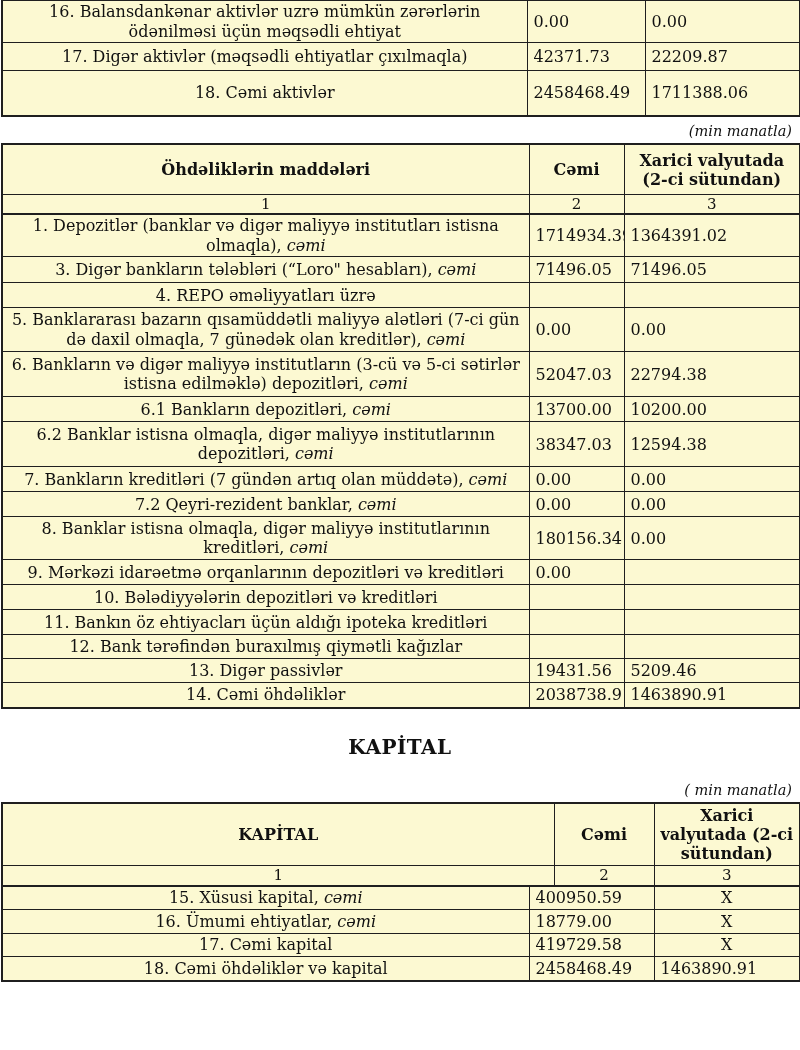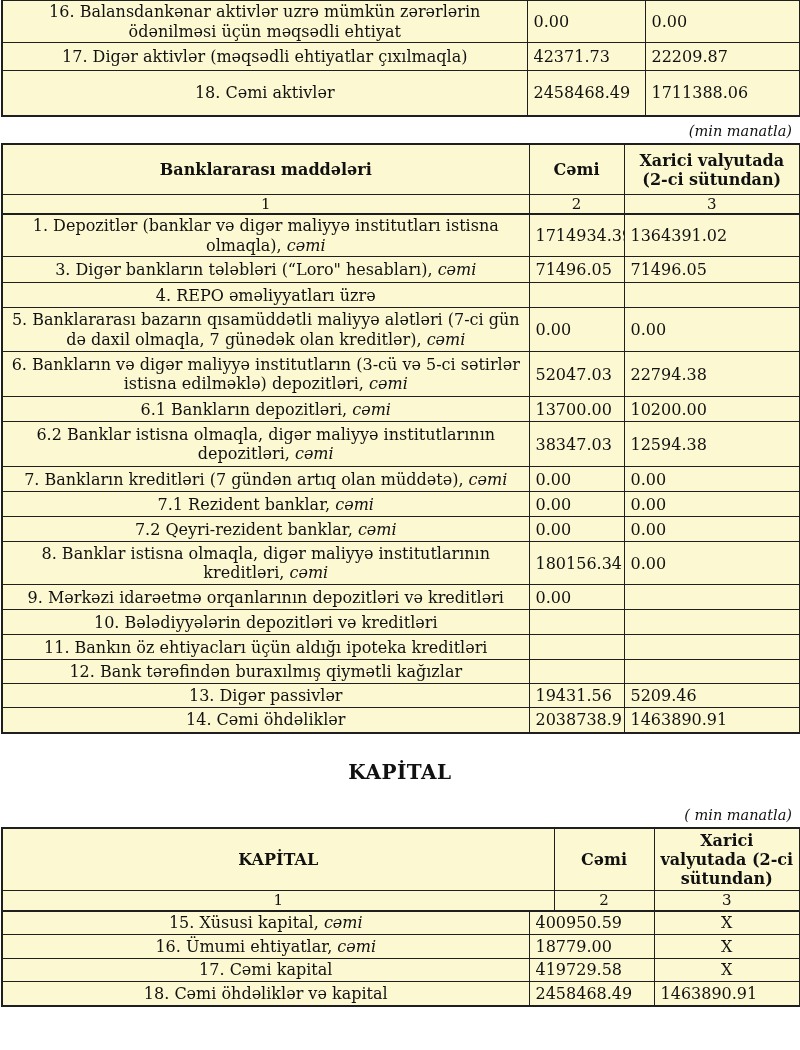"Banklararası maddələri" td { text: Banklararası -> Öhdəliklərin }
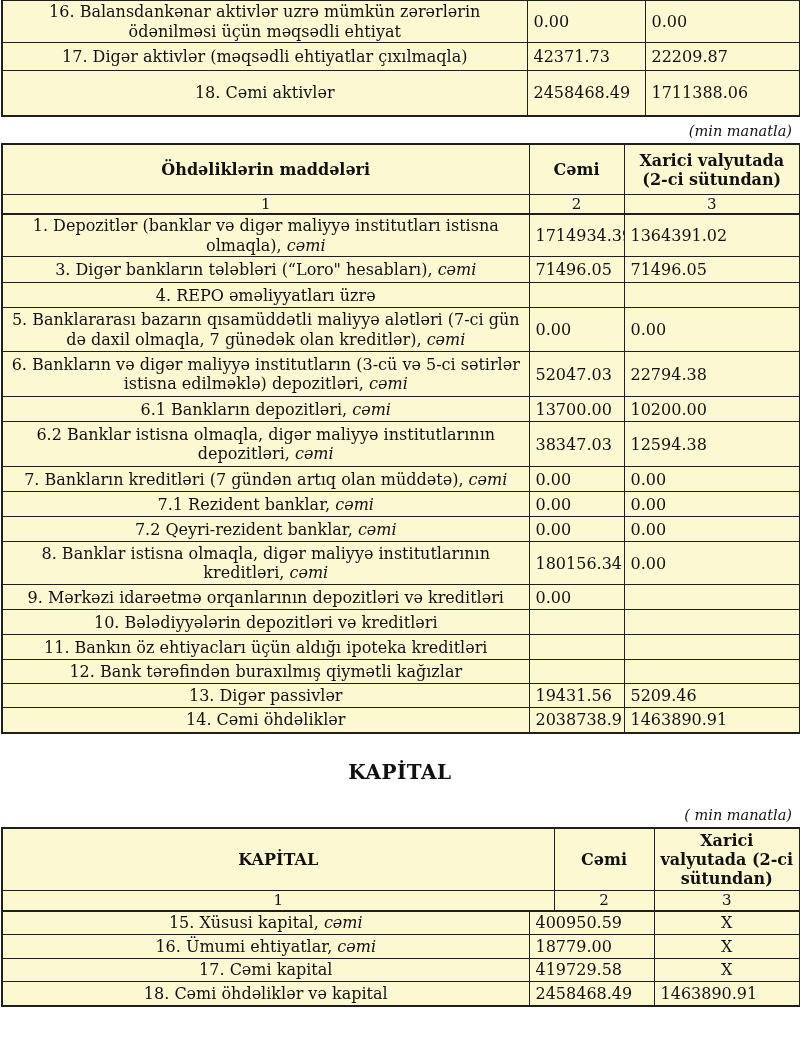"7.1 Rezident banklar, cəmi" tr { html: <tr> <td><span>7.1 Rezident banklar, </span><i>cəmi</i></td> <td>0.00</td> <td>0.00</td> </tr> -> none }
